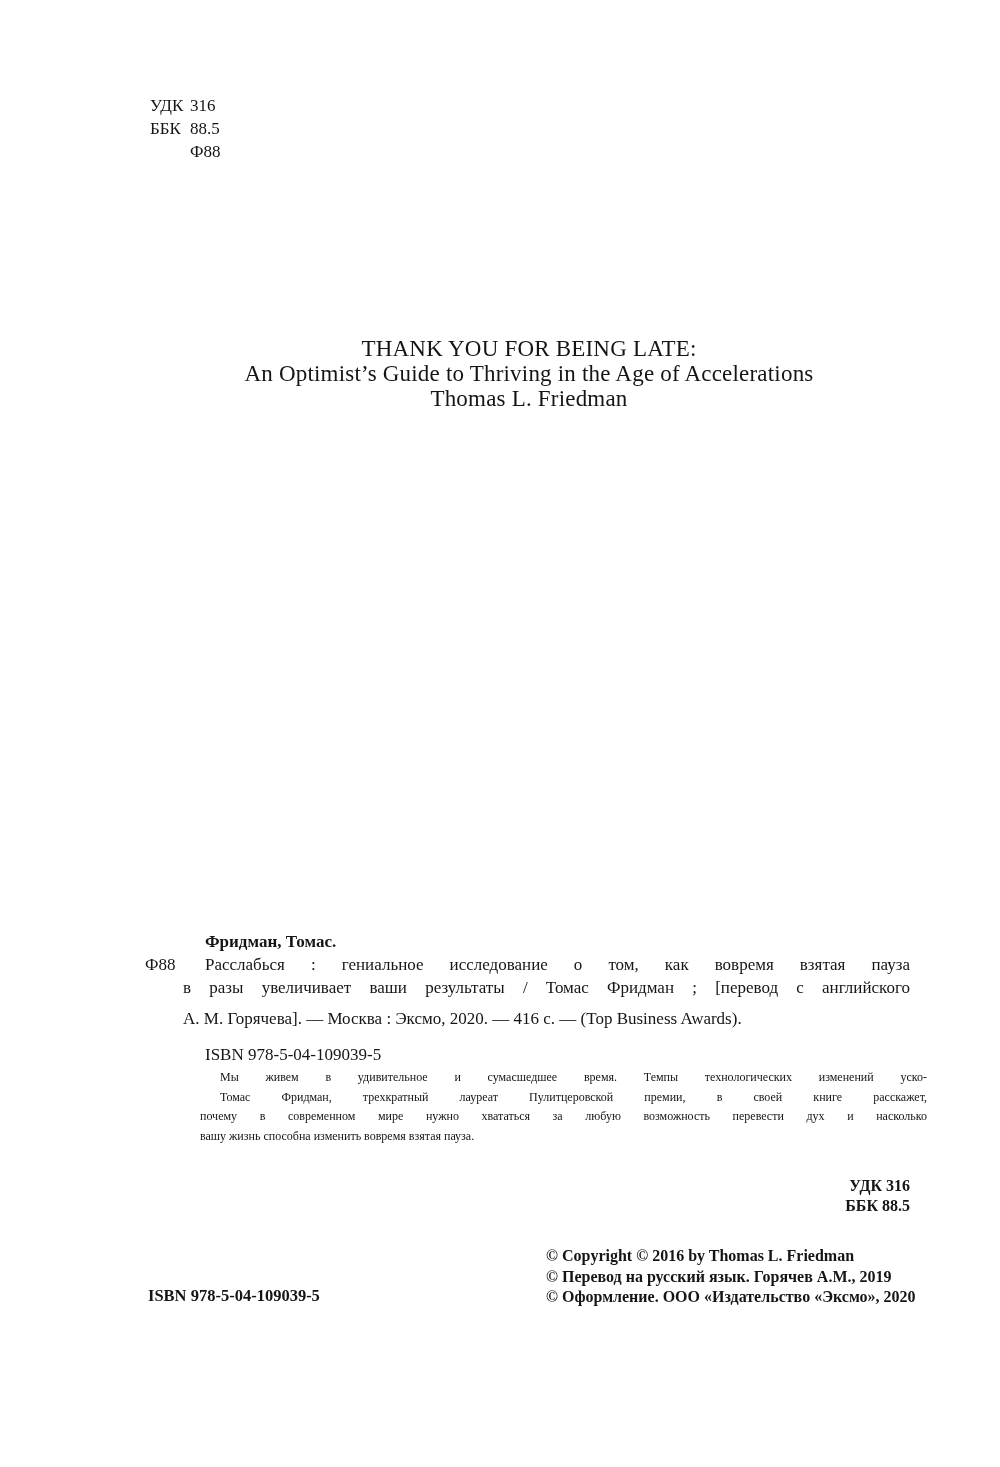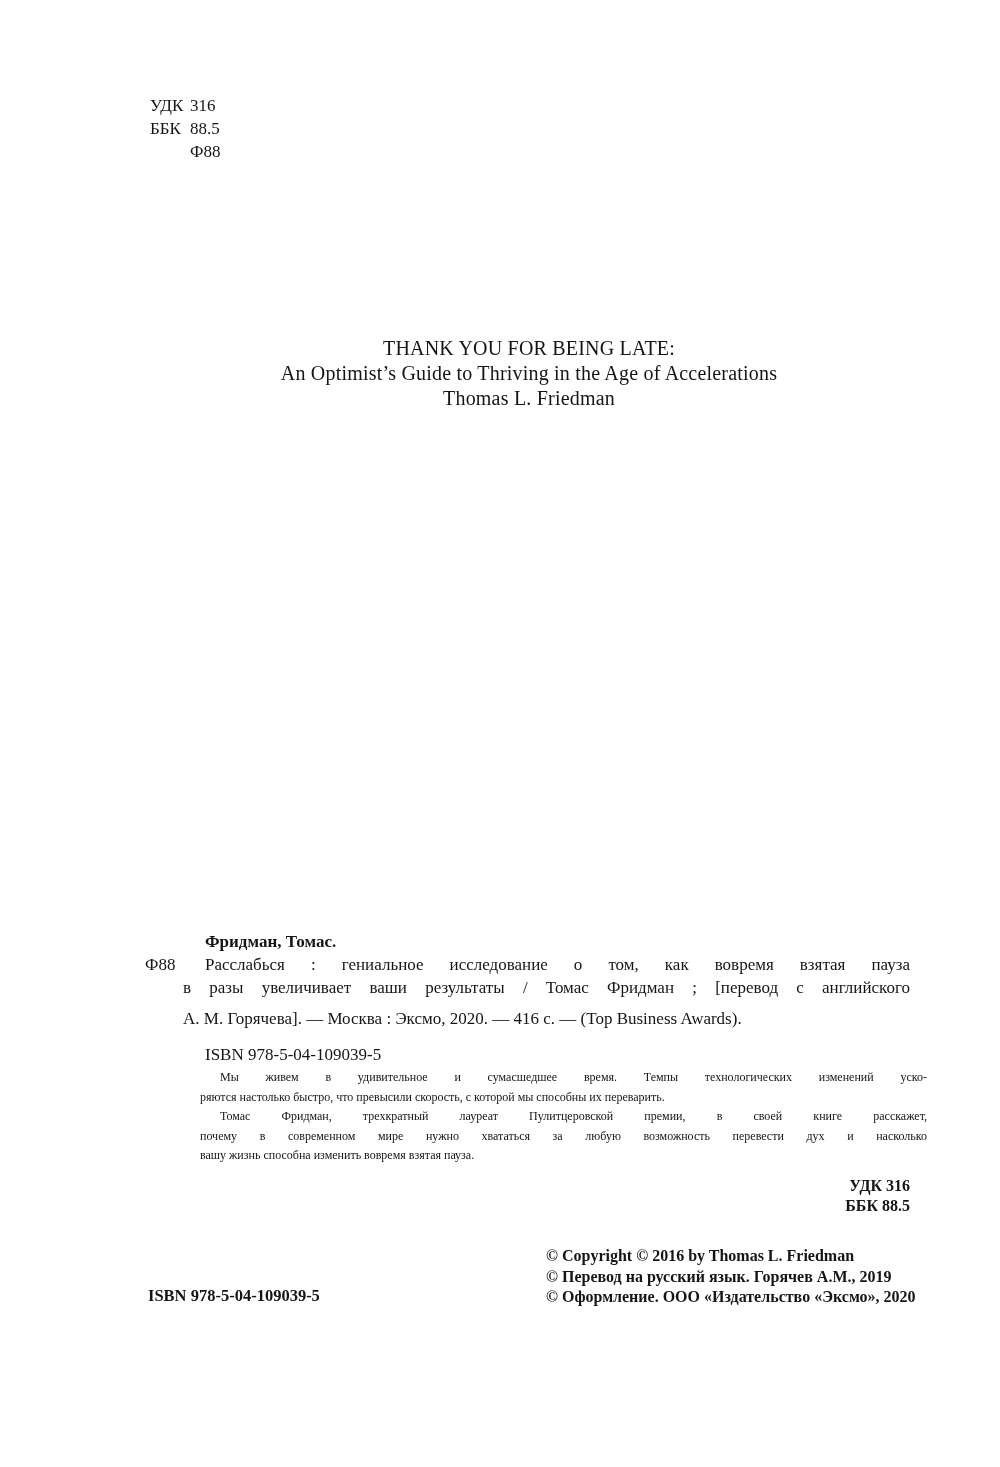"THANK YOU FOR BEING LATE:" .title-block { font-size: 20px -> 23px }
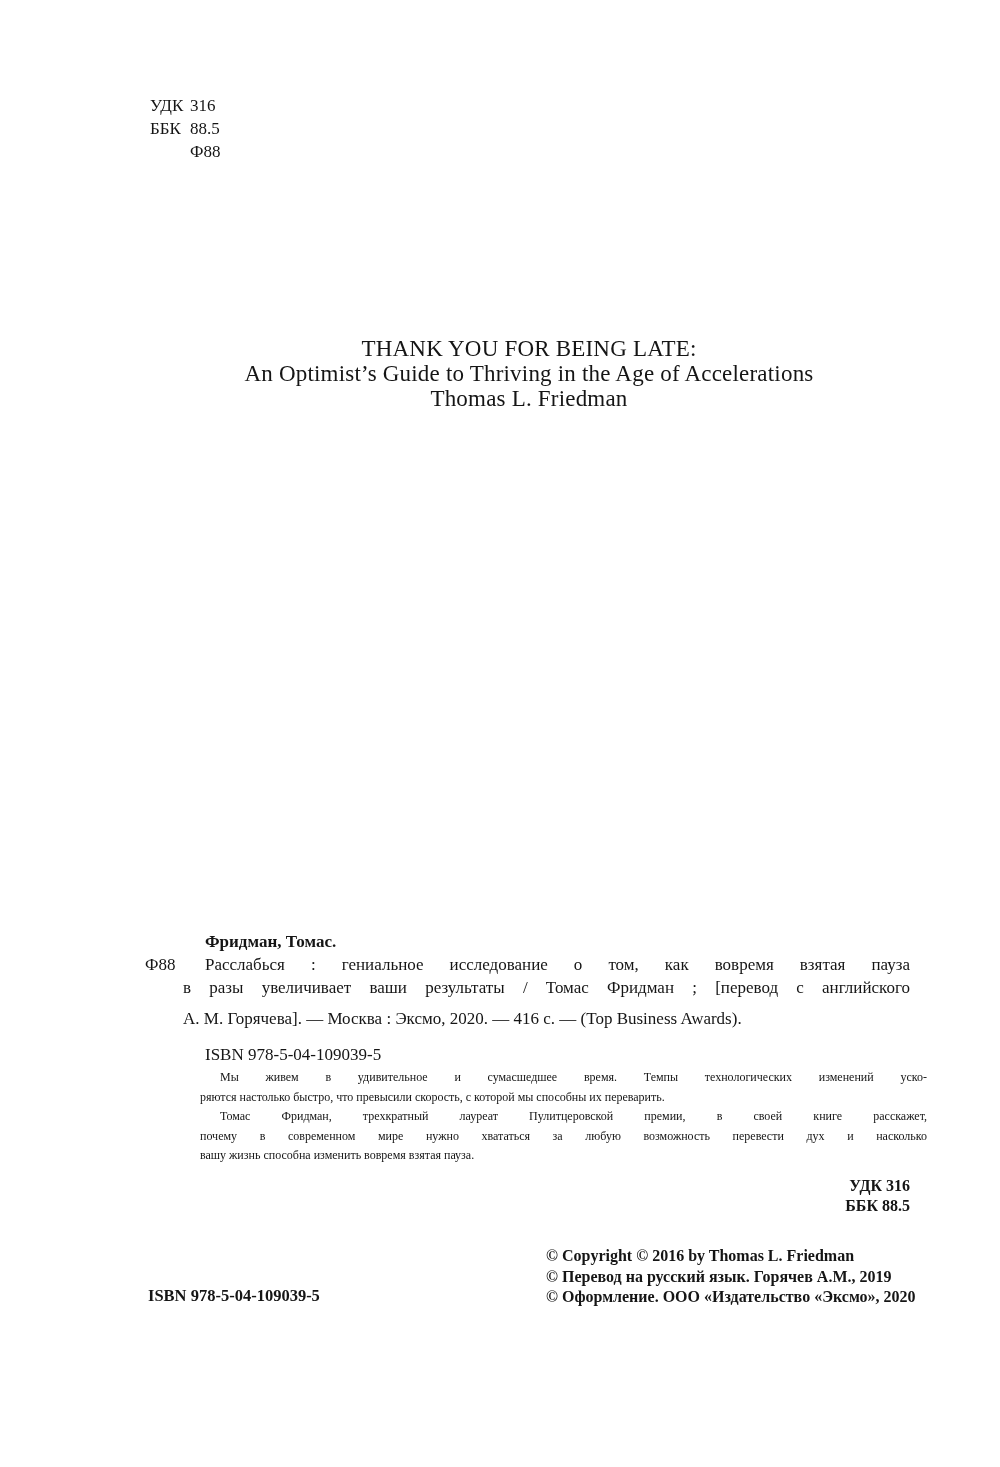"ряются настолько быстро, что превысили" div.aline { html: <div>ряются настолько быстро, что превысили скорость, с которой мы способны их переварить.</div> -> none }
